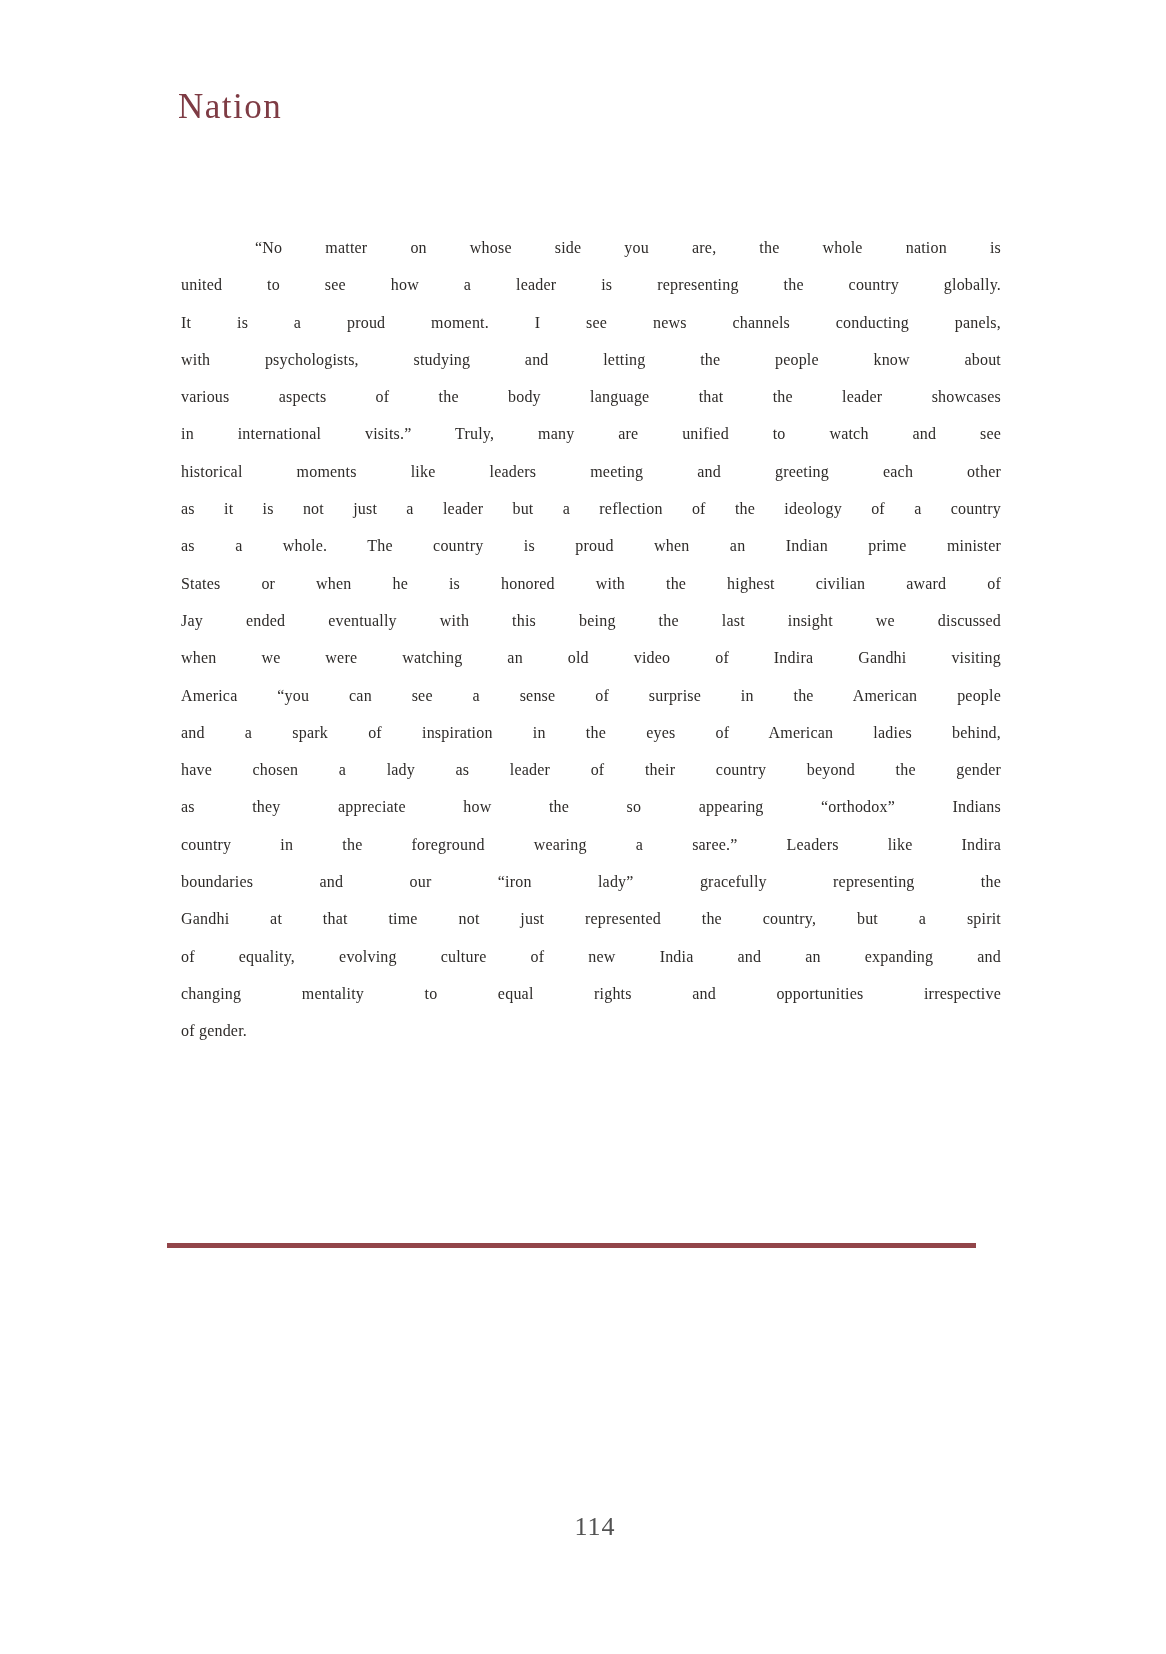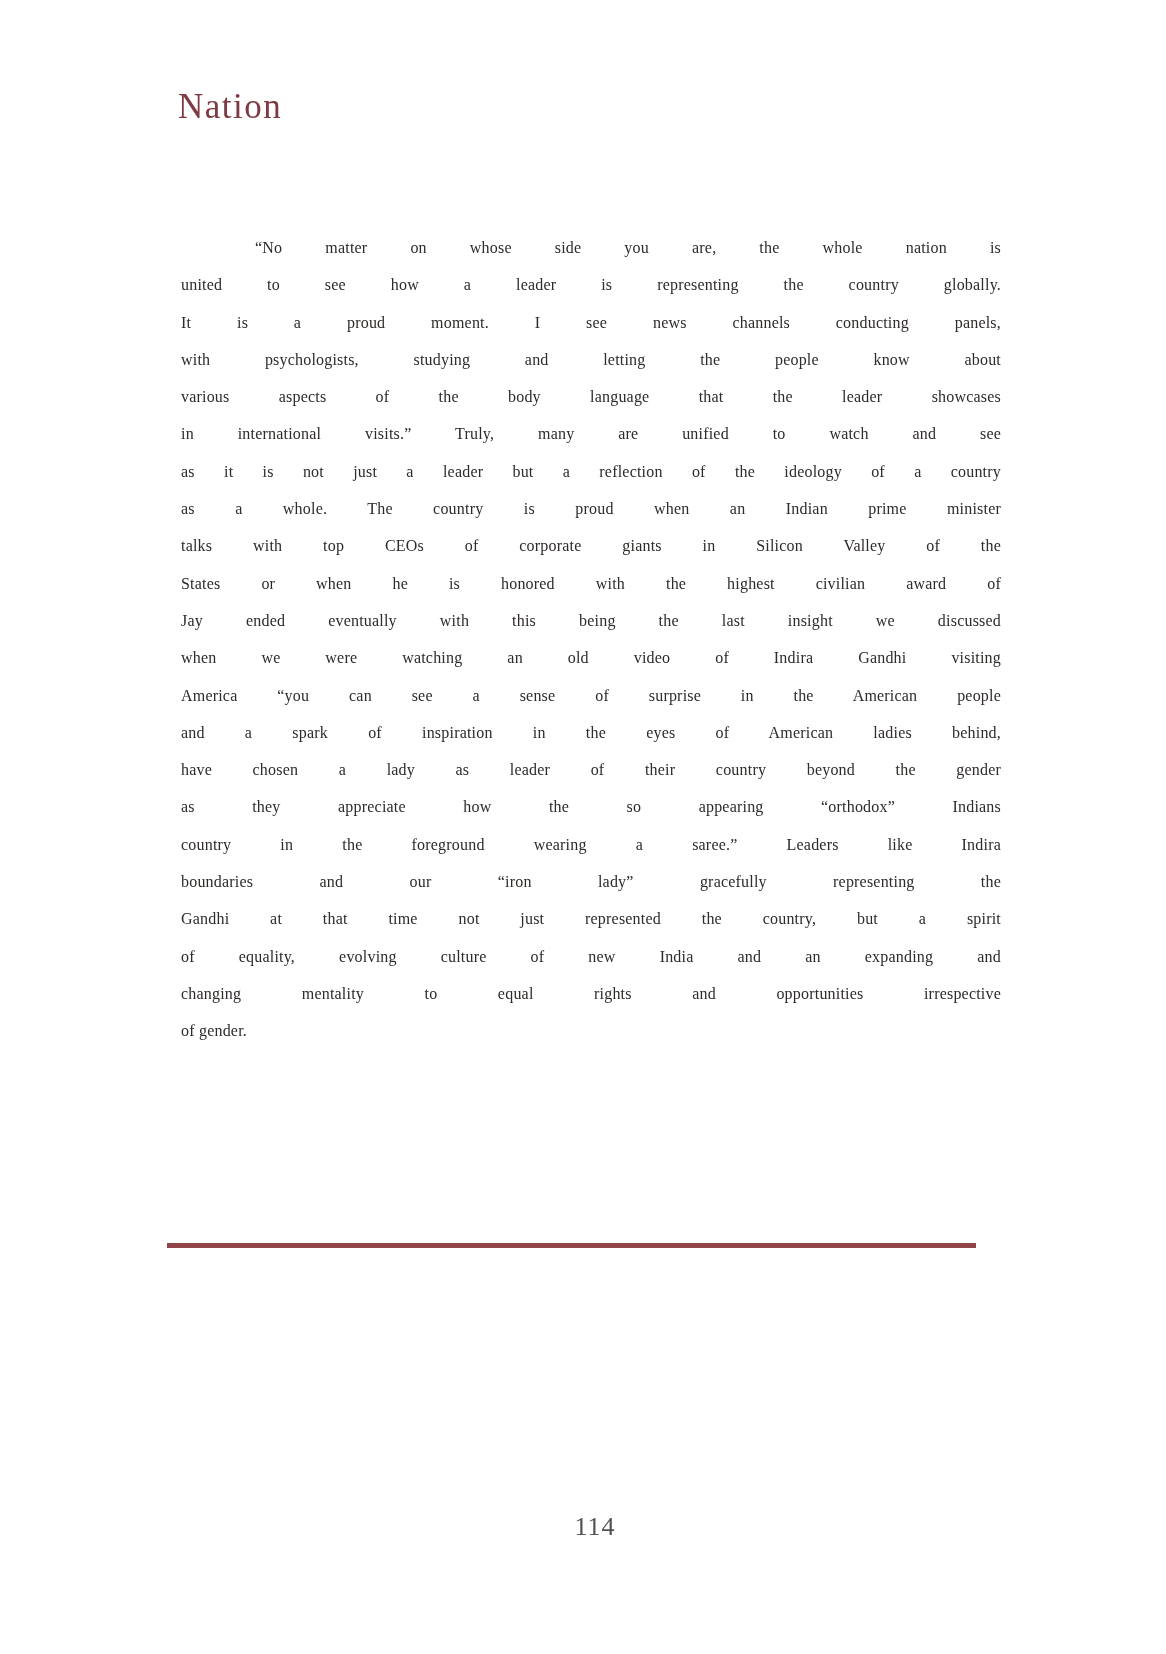"historical moments like leaders meeting" div.text-line { html: none -> <div>historical moments like leaders meeting and greeting each other</div> }
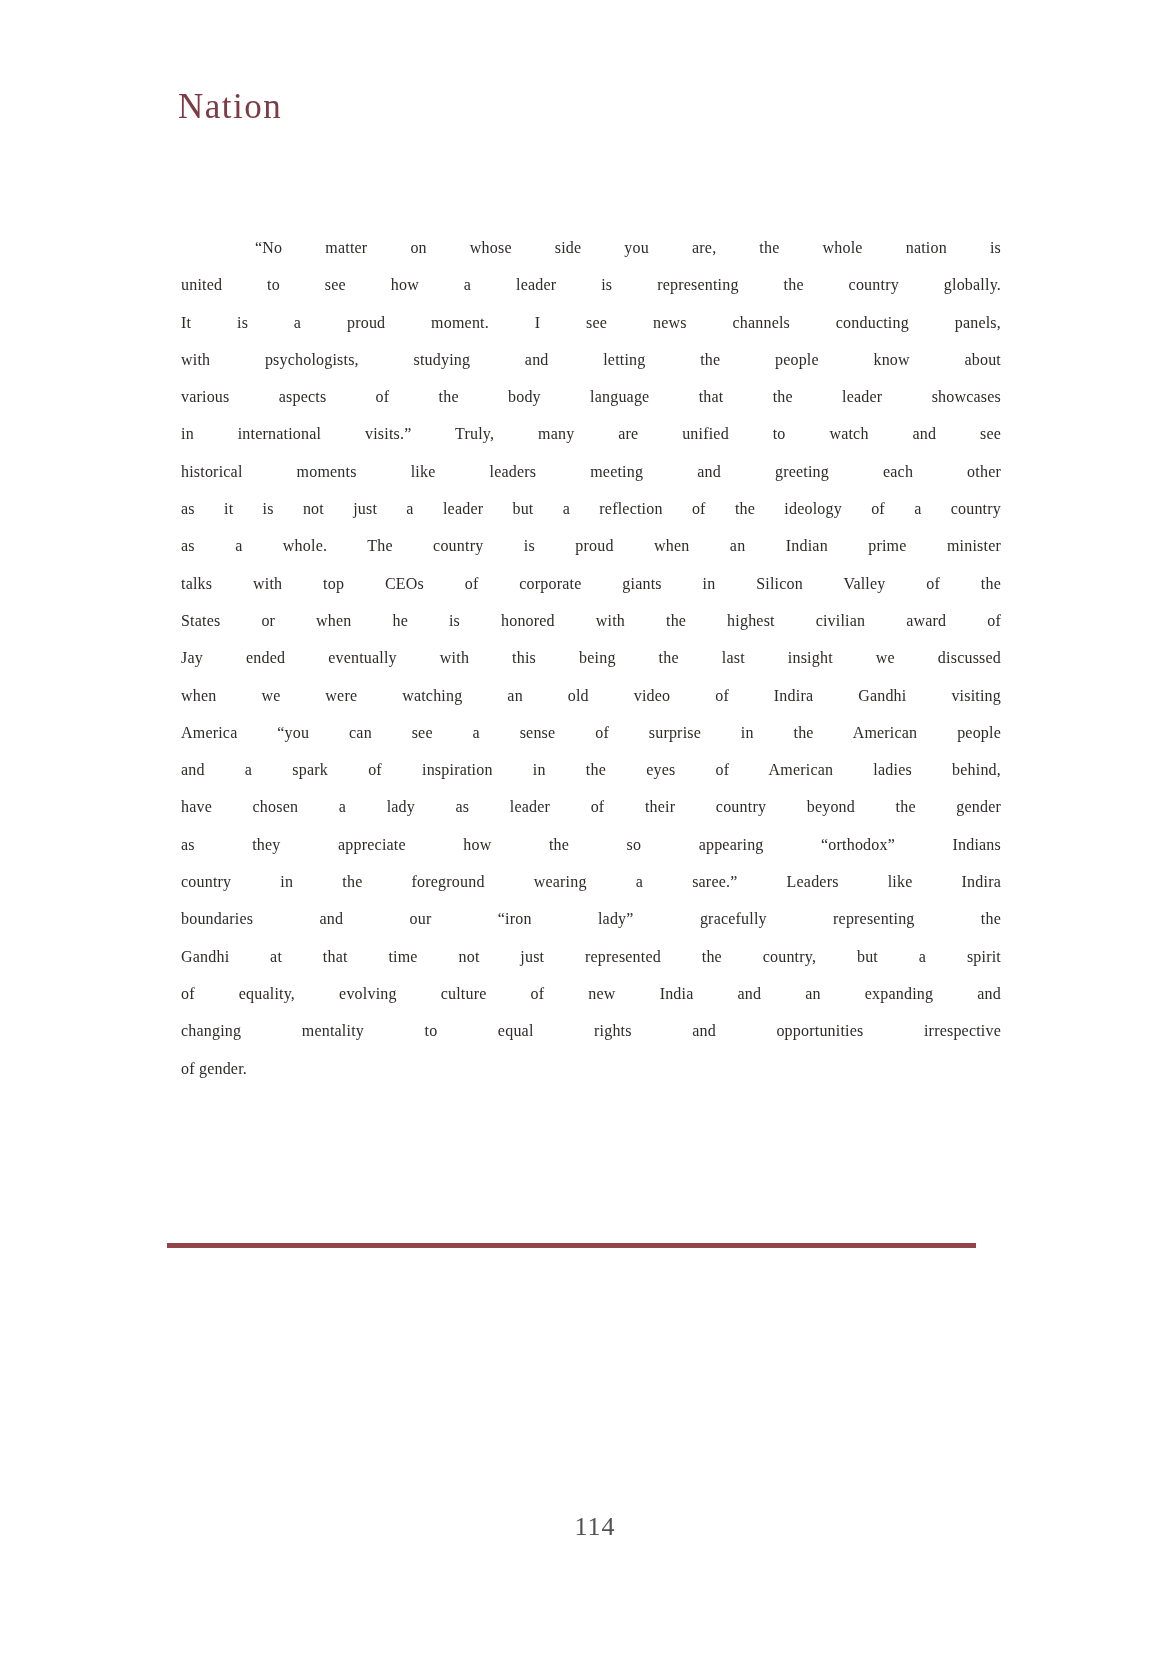"talks with top CEOs of" div.text-line { html: <div>talks with top CEOs of corporate giants in Silicon Valley of the</div> -> none }
